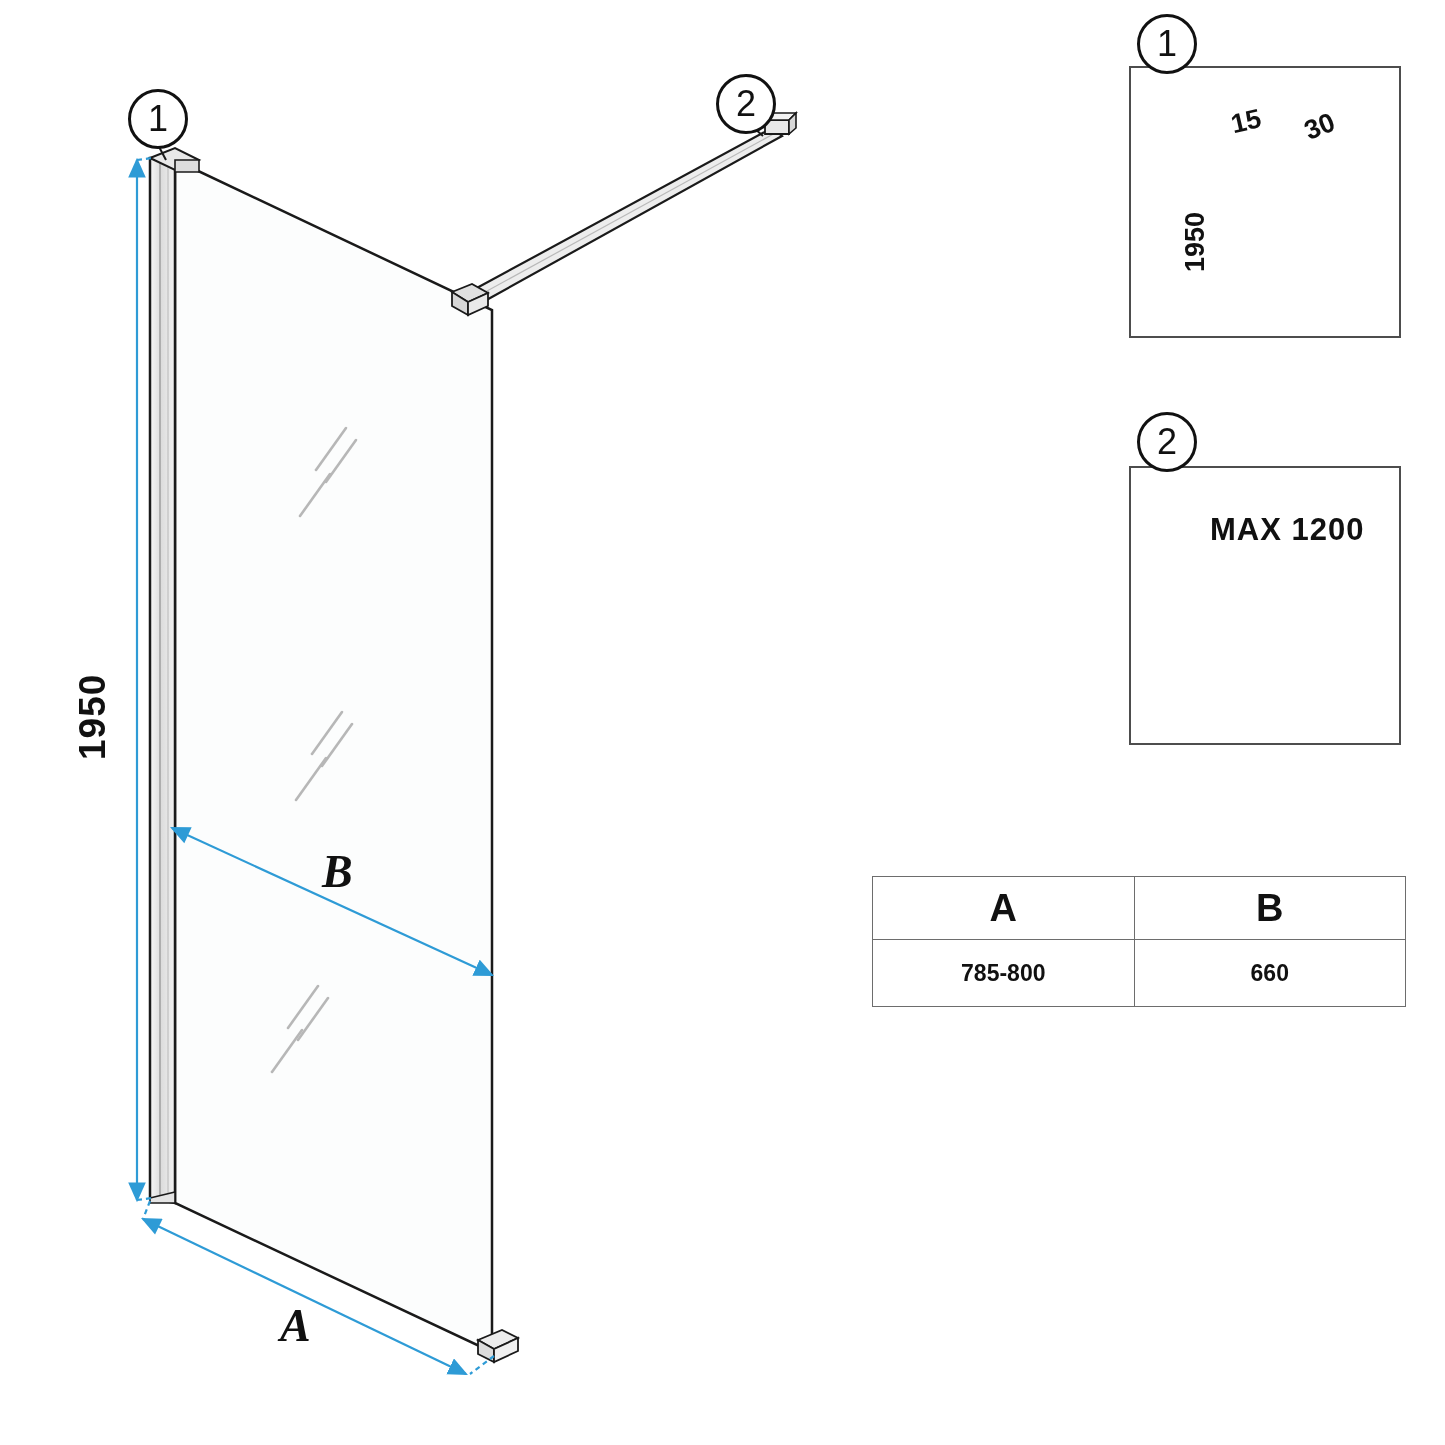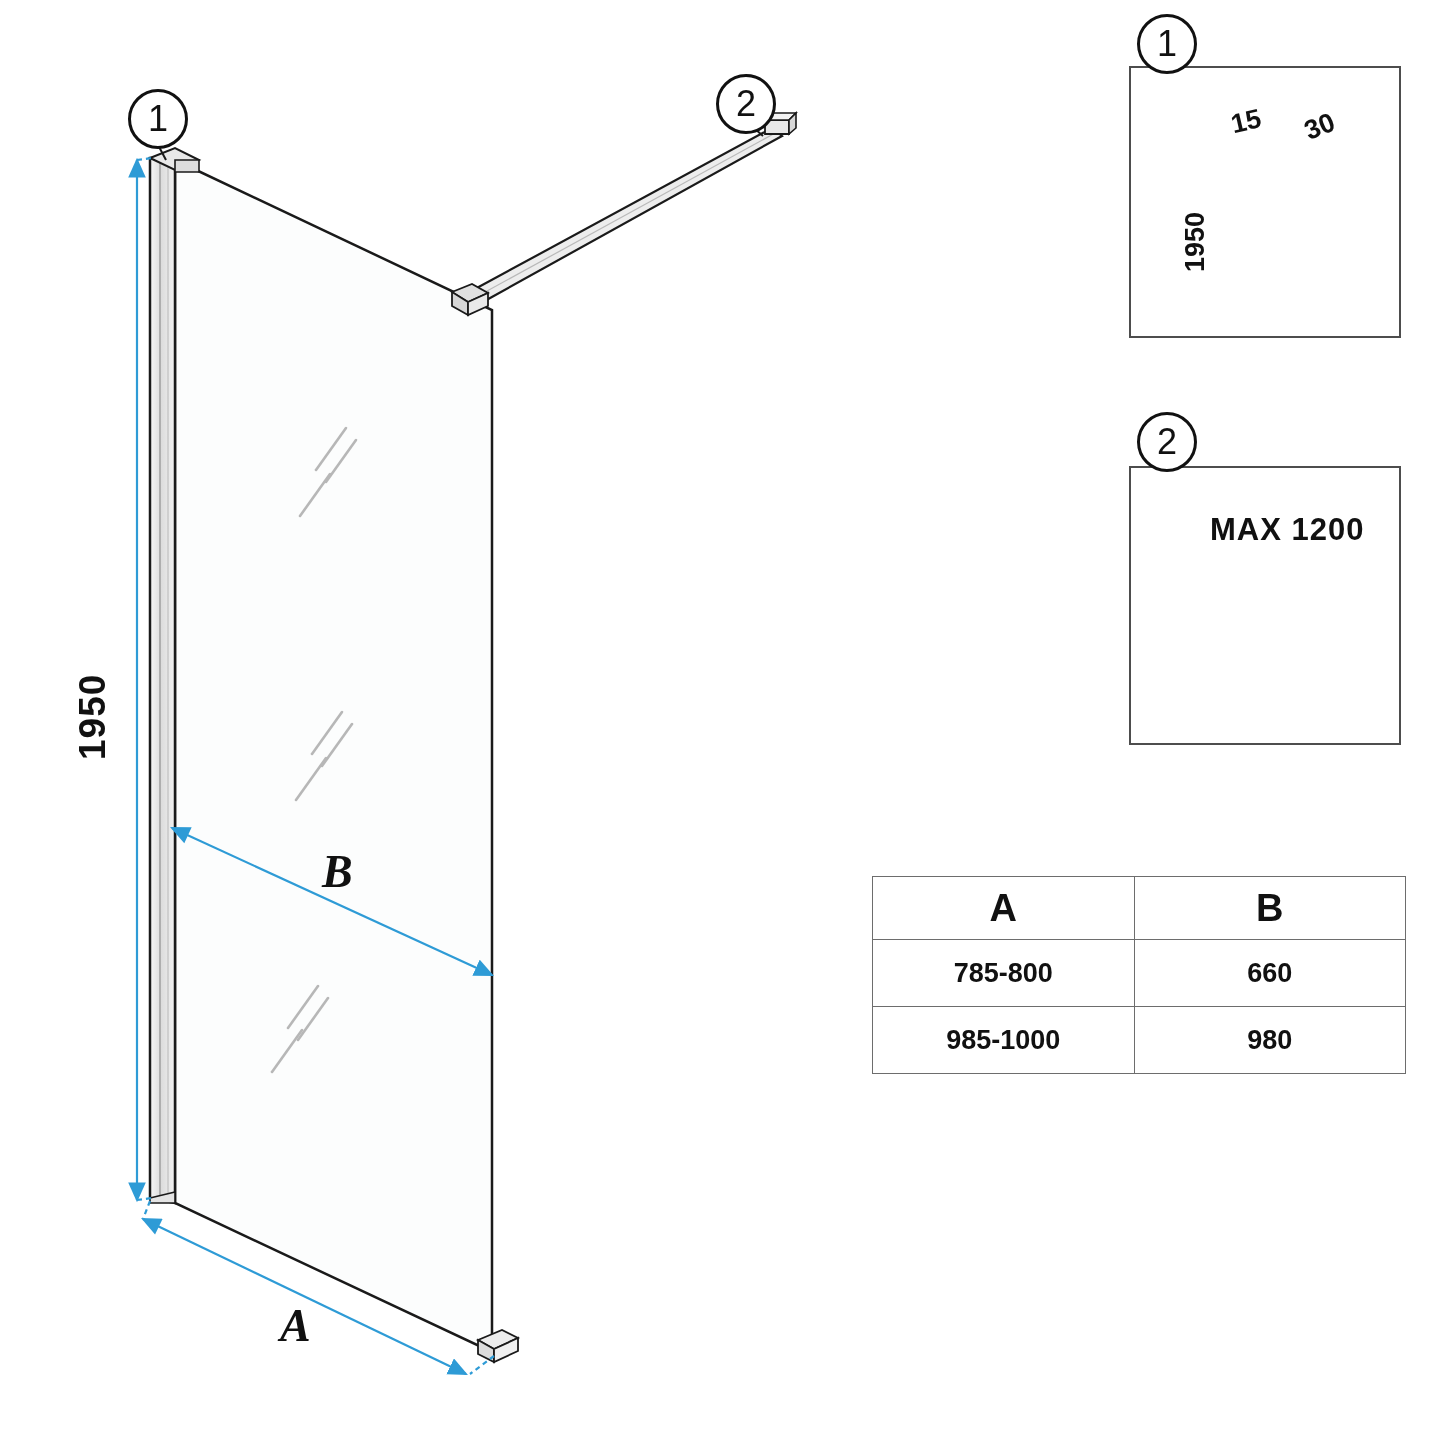"785-800" .spec-table th, .spec-table td { font-size: 27px -> 23px }
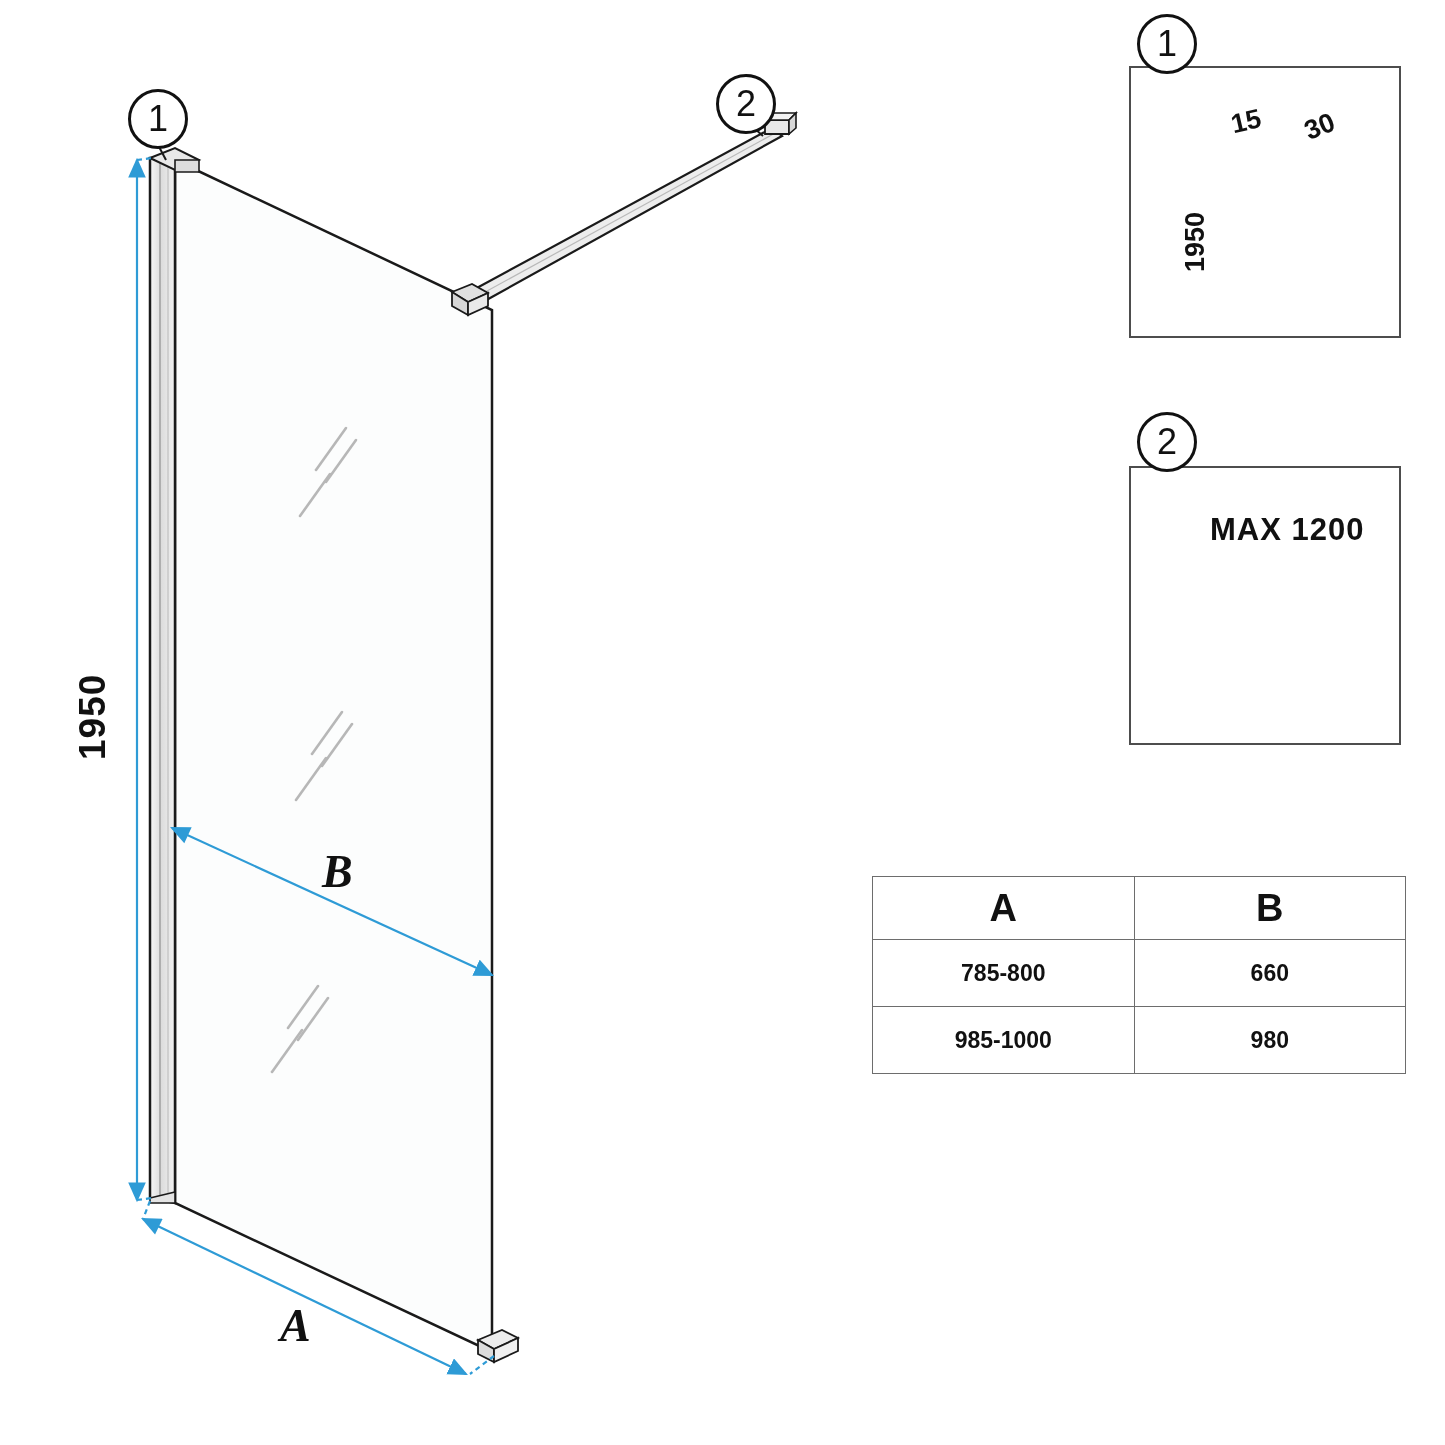"985-1000" tr { html: <tr> <td>985-1000</td> <td>980</td> </tr> -> none }
